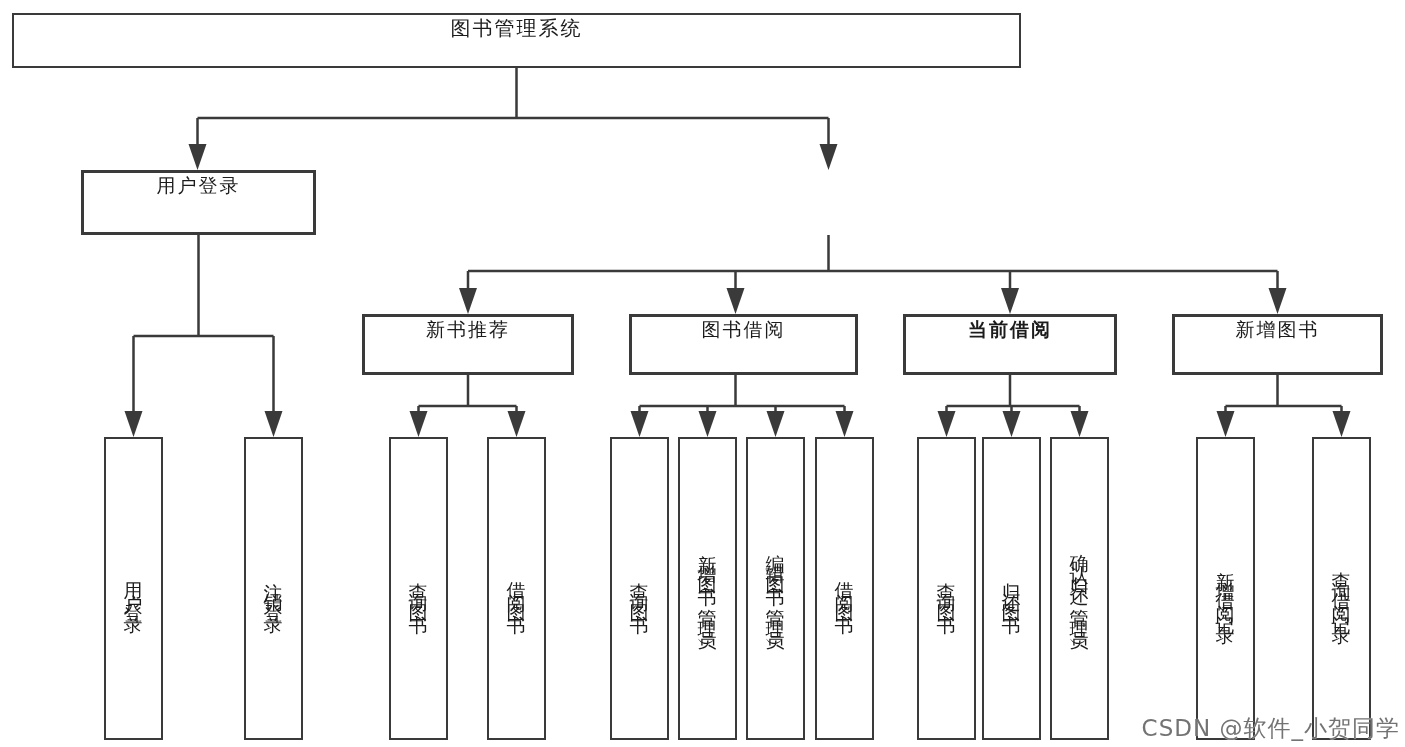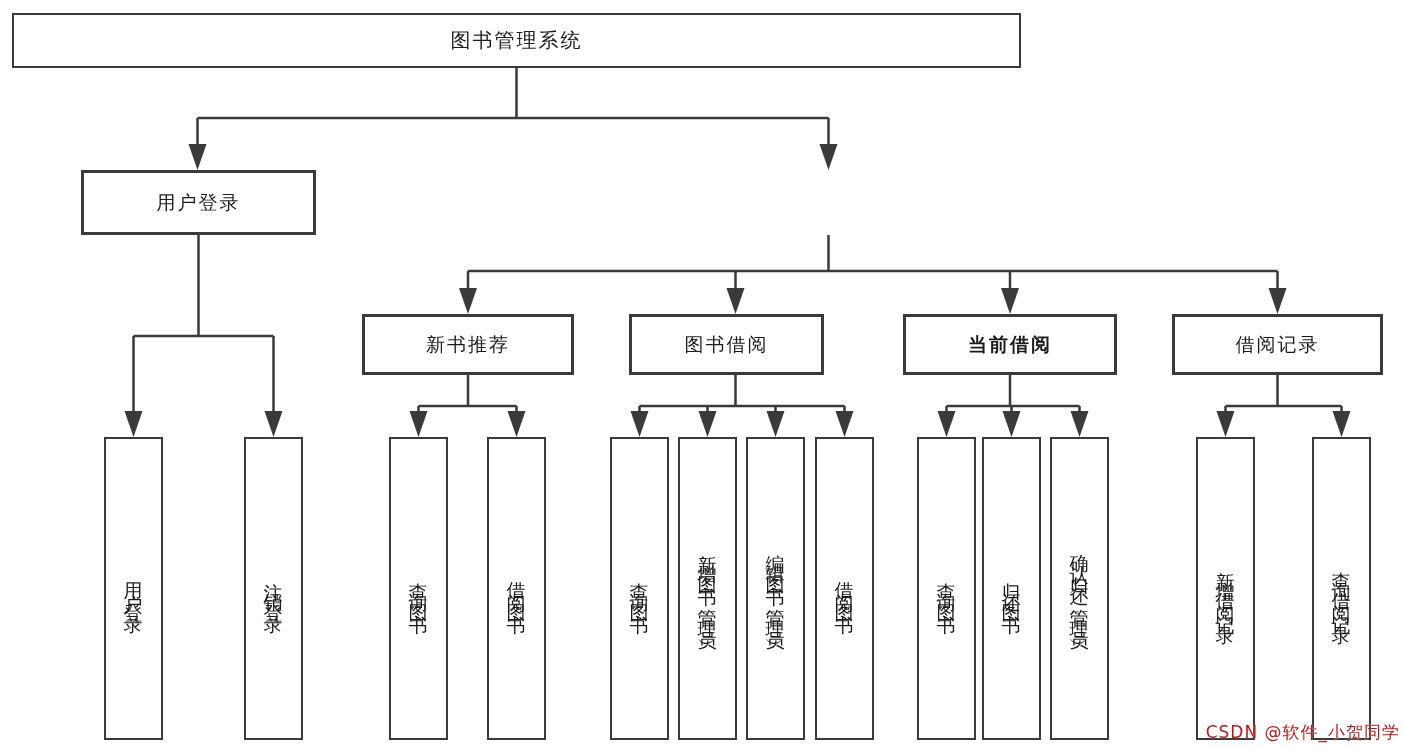"图书管理系统" .hbox { align-items: center -> flex-start }
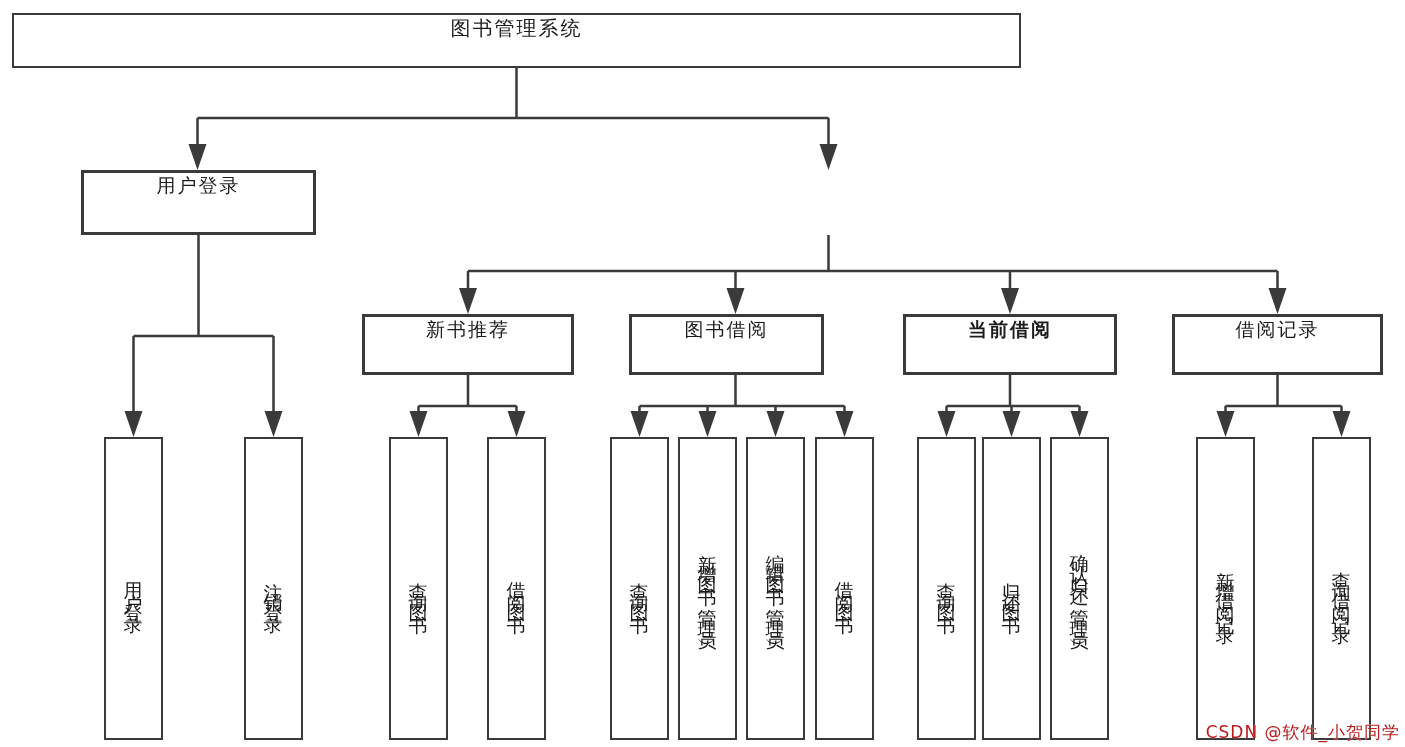"图书借阅" div.hbox { width: 195px -> 229px }
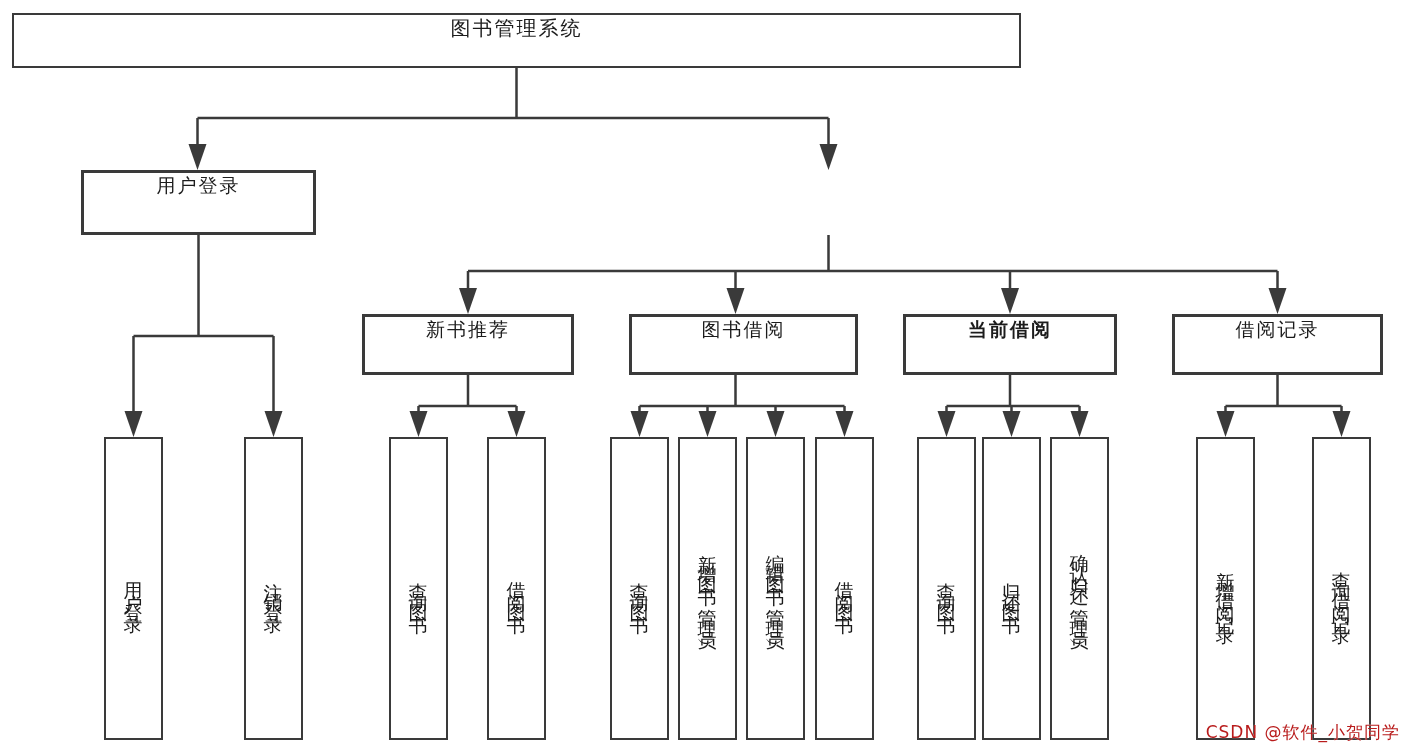"借阅记录" span.lbl { text: 借阅记录 -> 新增图书 }
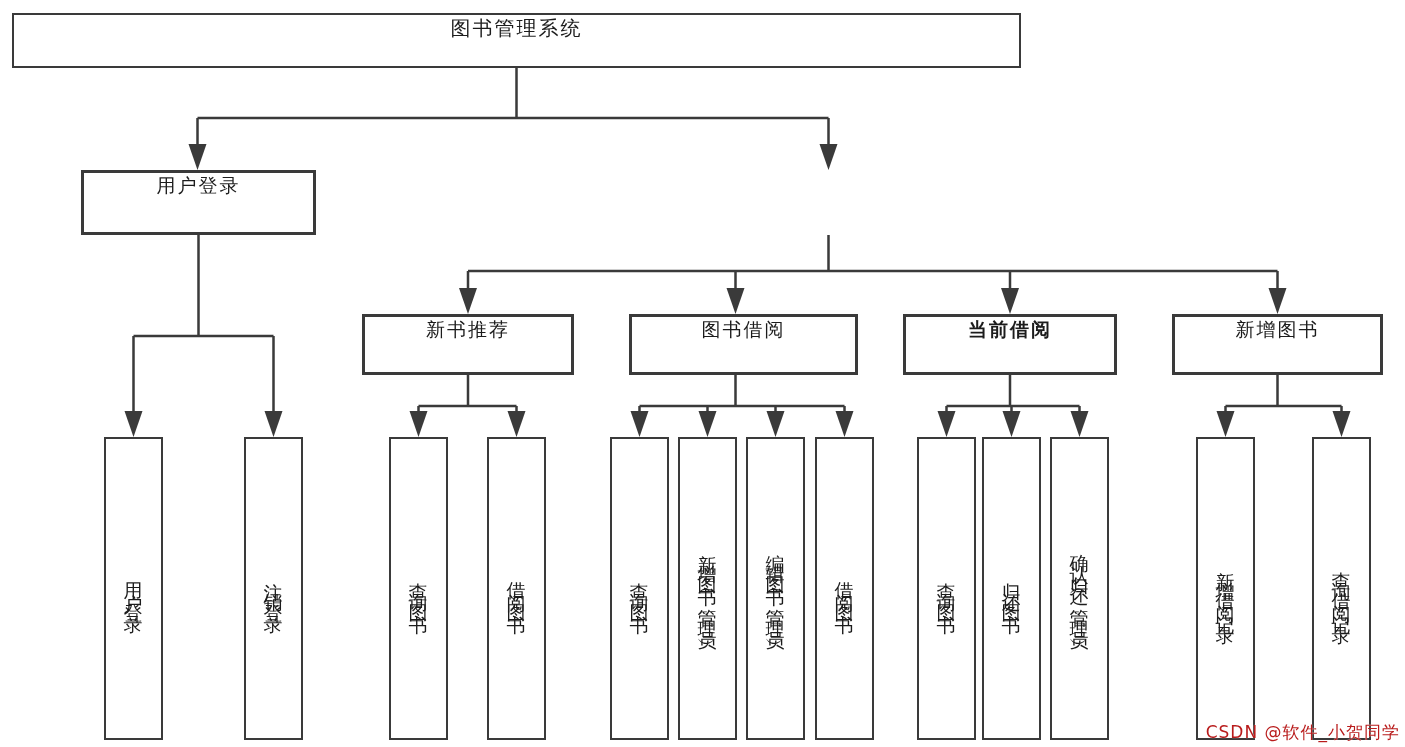"CSDN @软件_小贺同学" #watermark { color: #b91c1c -> #737373; font-size: 17px -> 23px }
